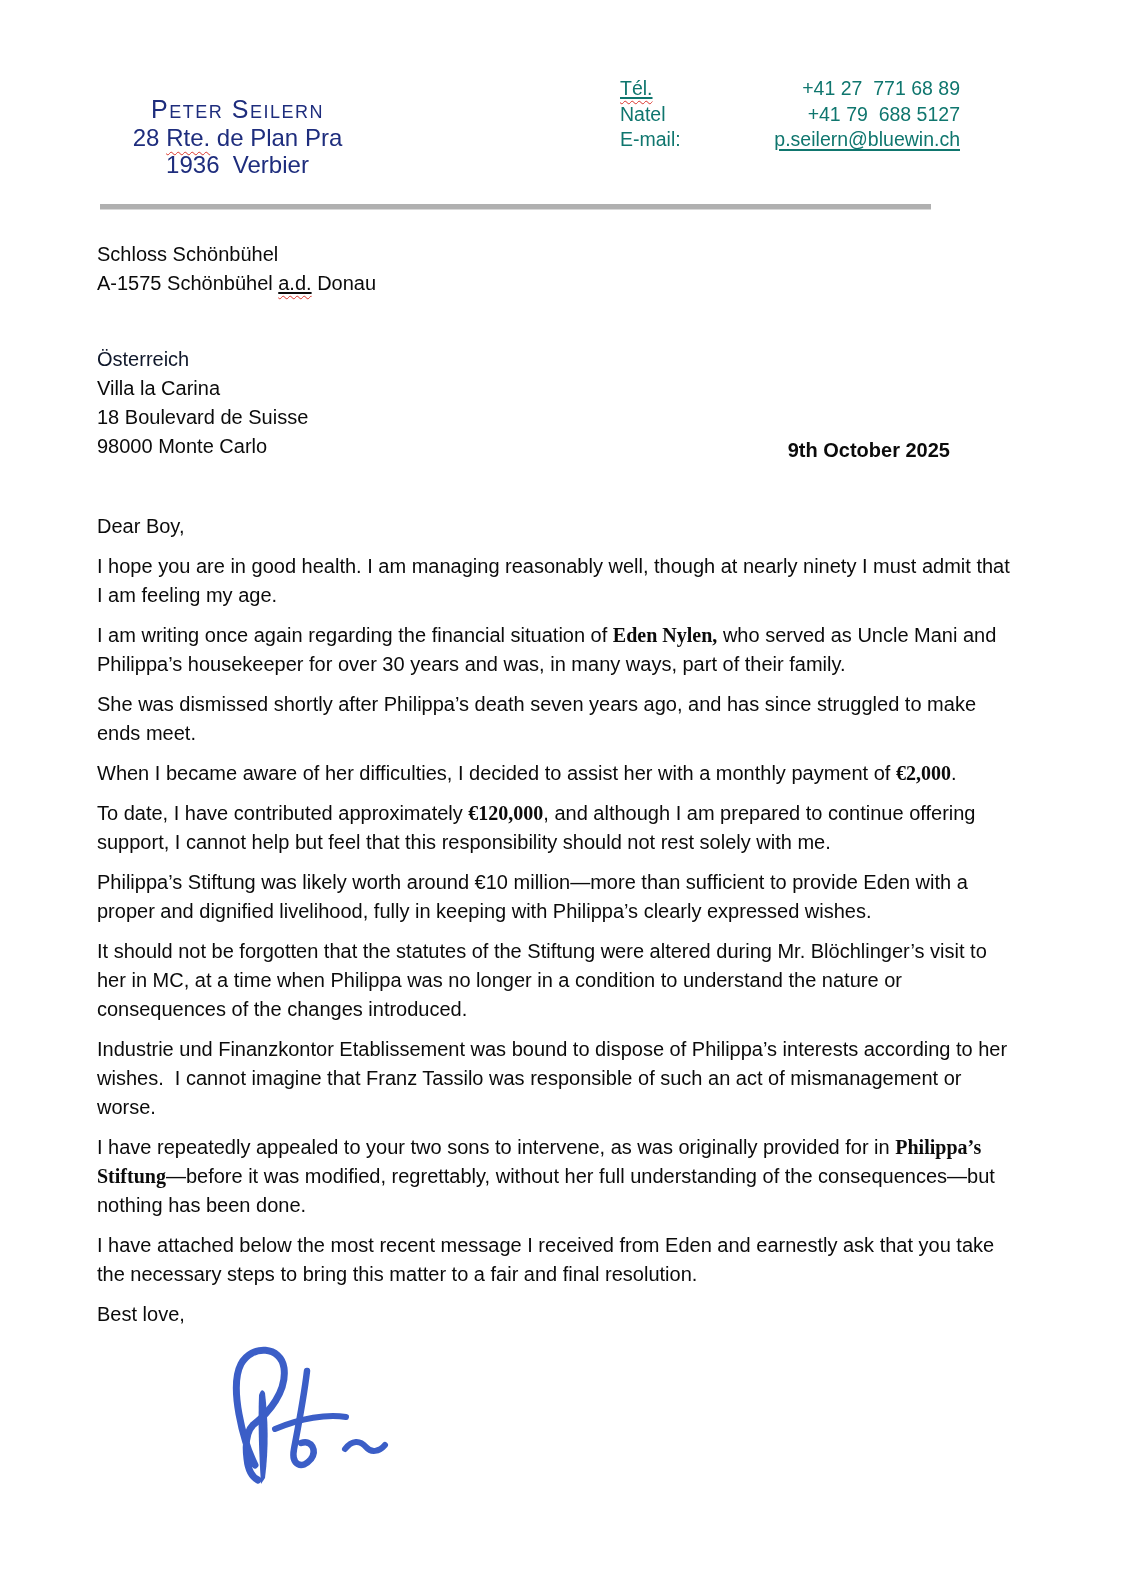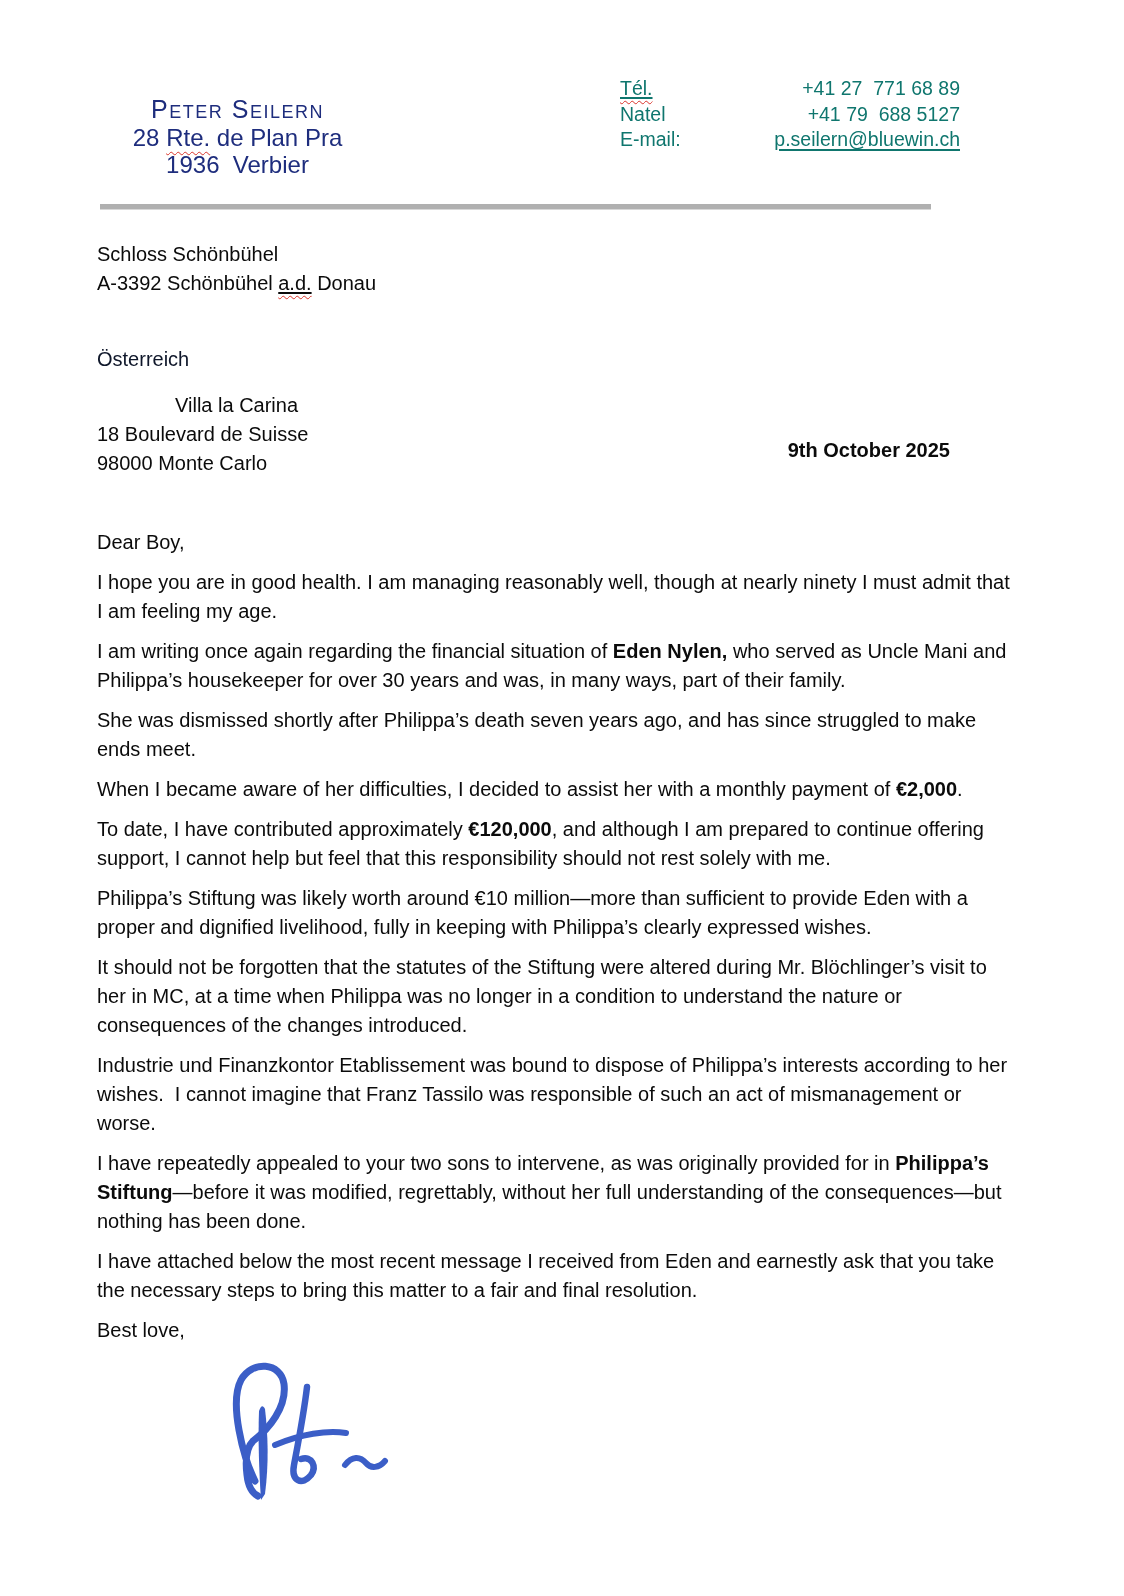"A-3392 Schönbühel" span { text: A-3392 -> A-1575 }
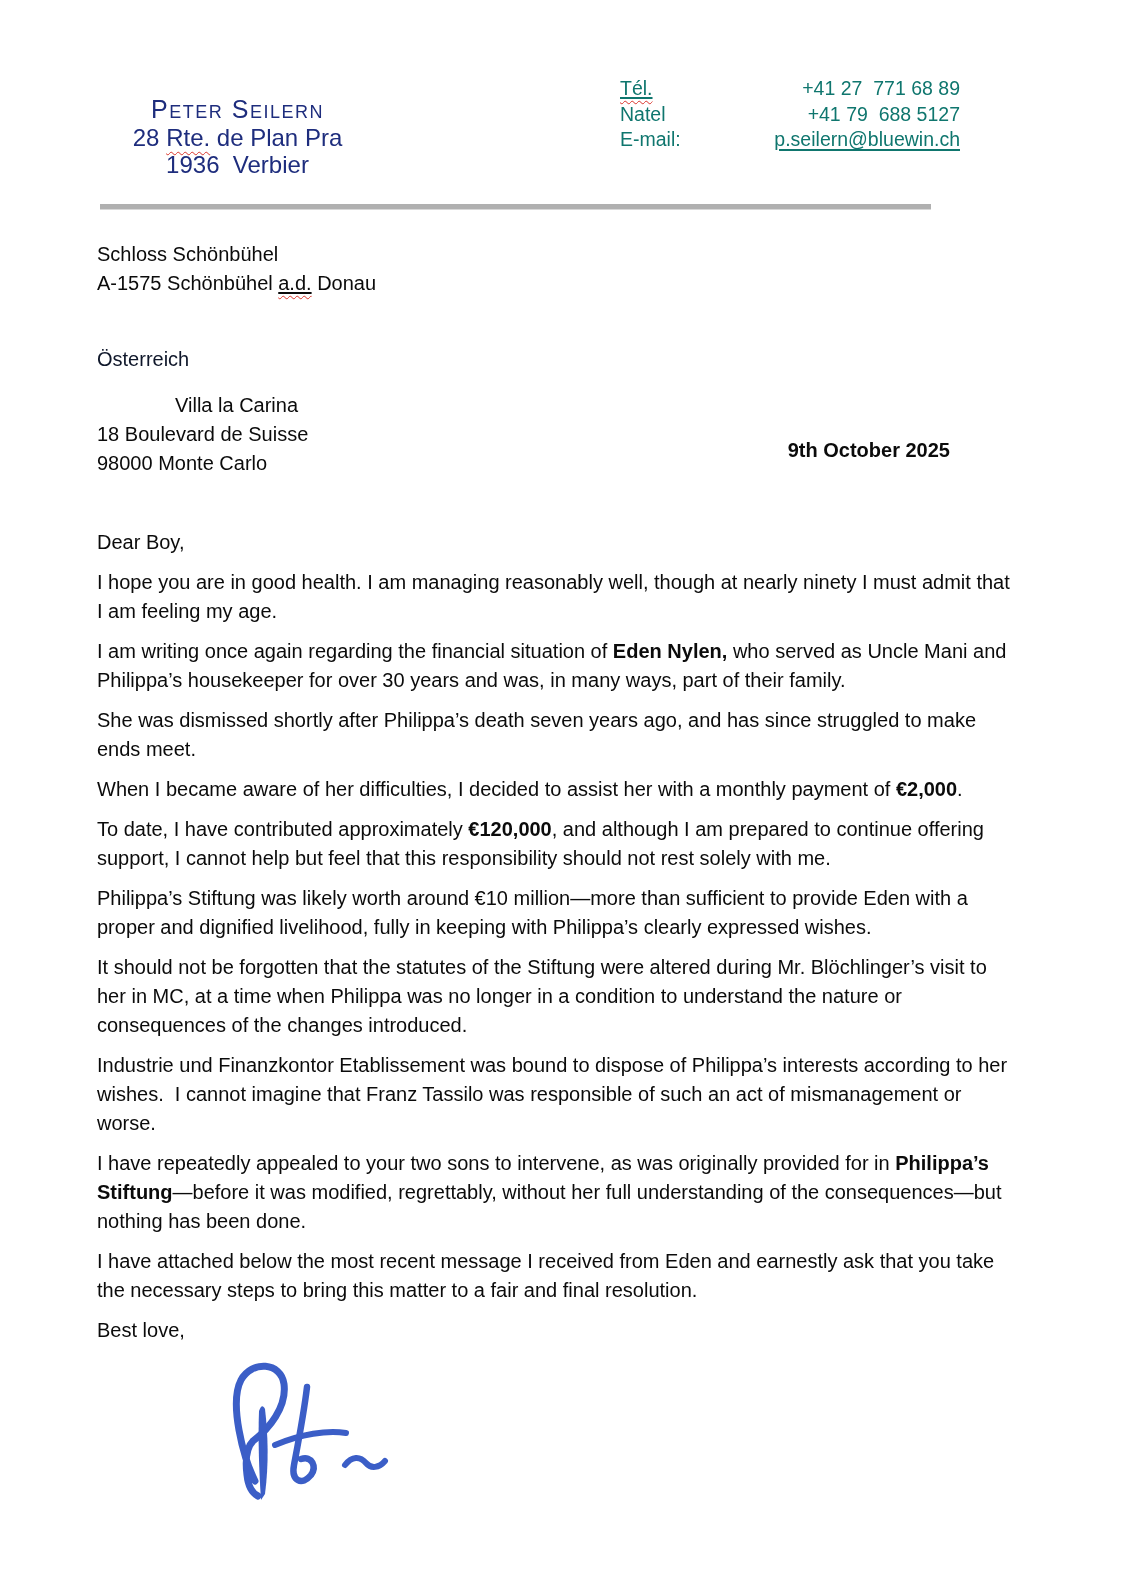"Villa la Carina" .group2 { margin-top: 17px -> none; text-align: center -> none }
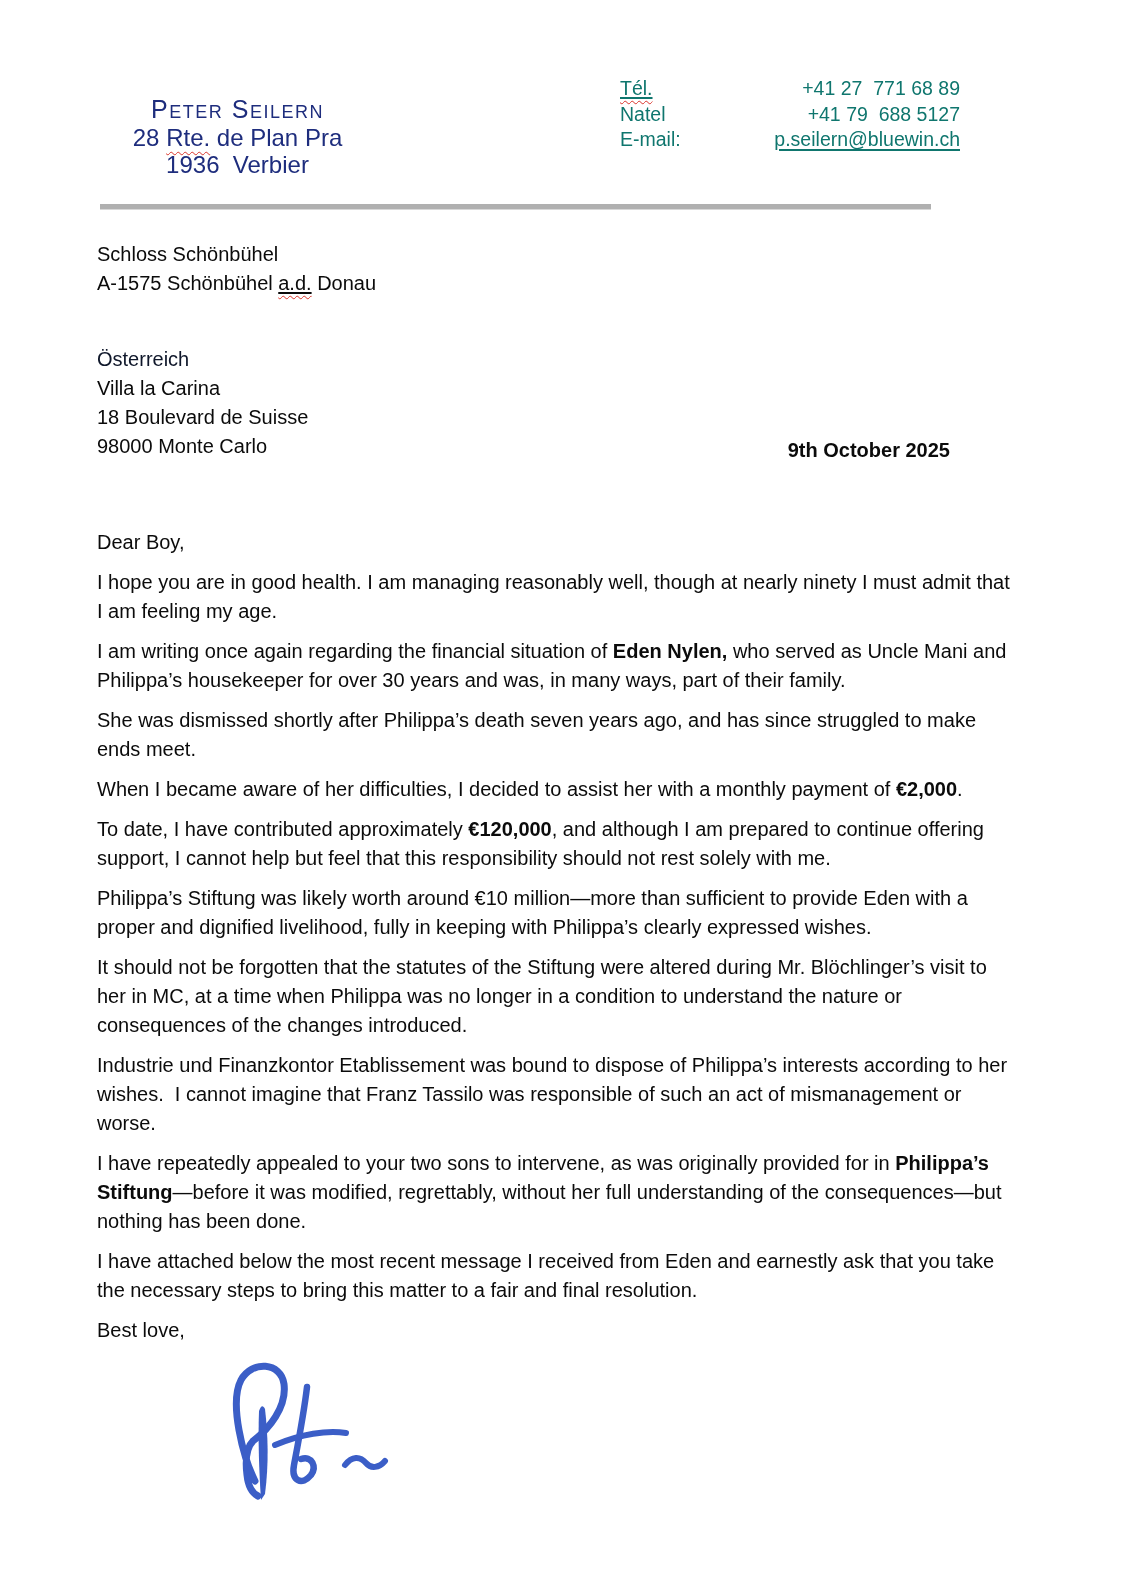"Dear Boy," .letter-body { top: 528px -> 512px }
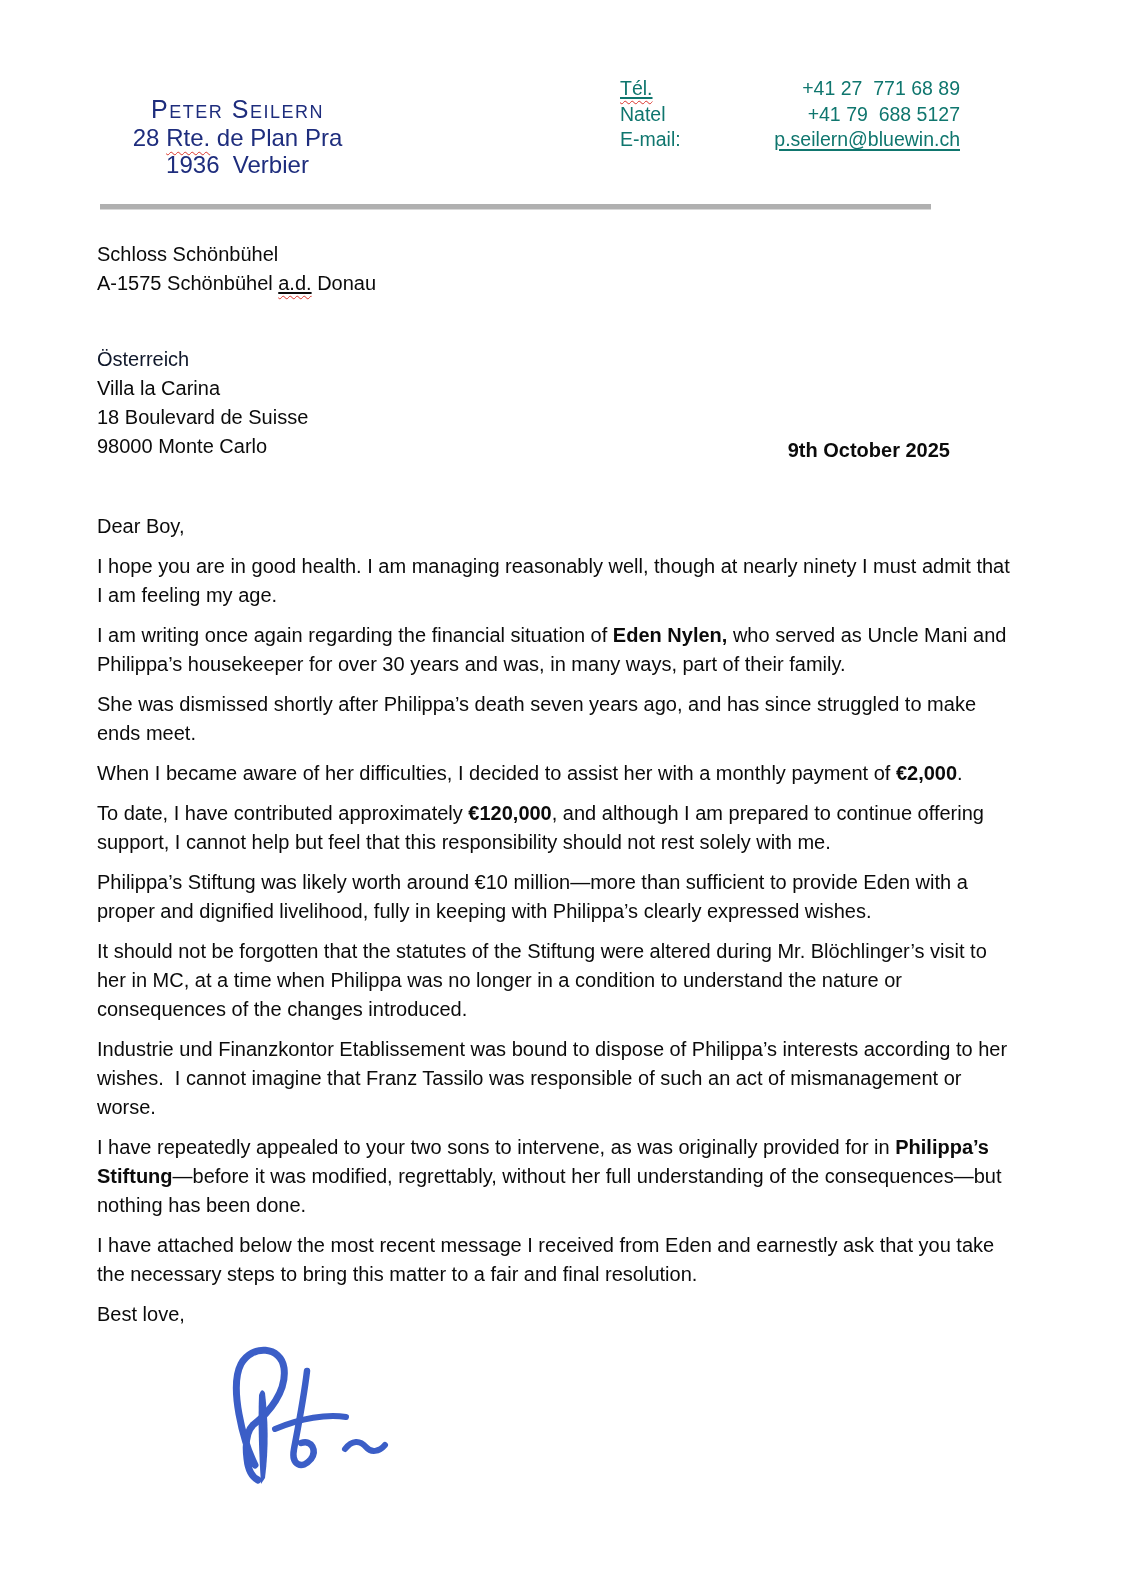"Eden Nylen," .b { font-family: none -> Liberation Serif, serif }
